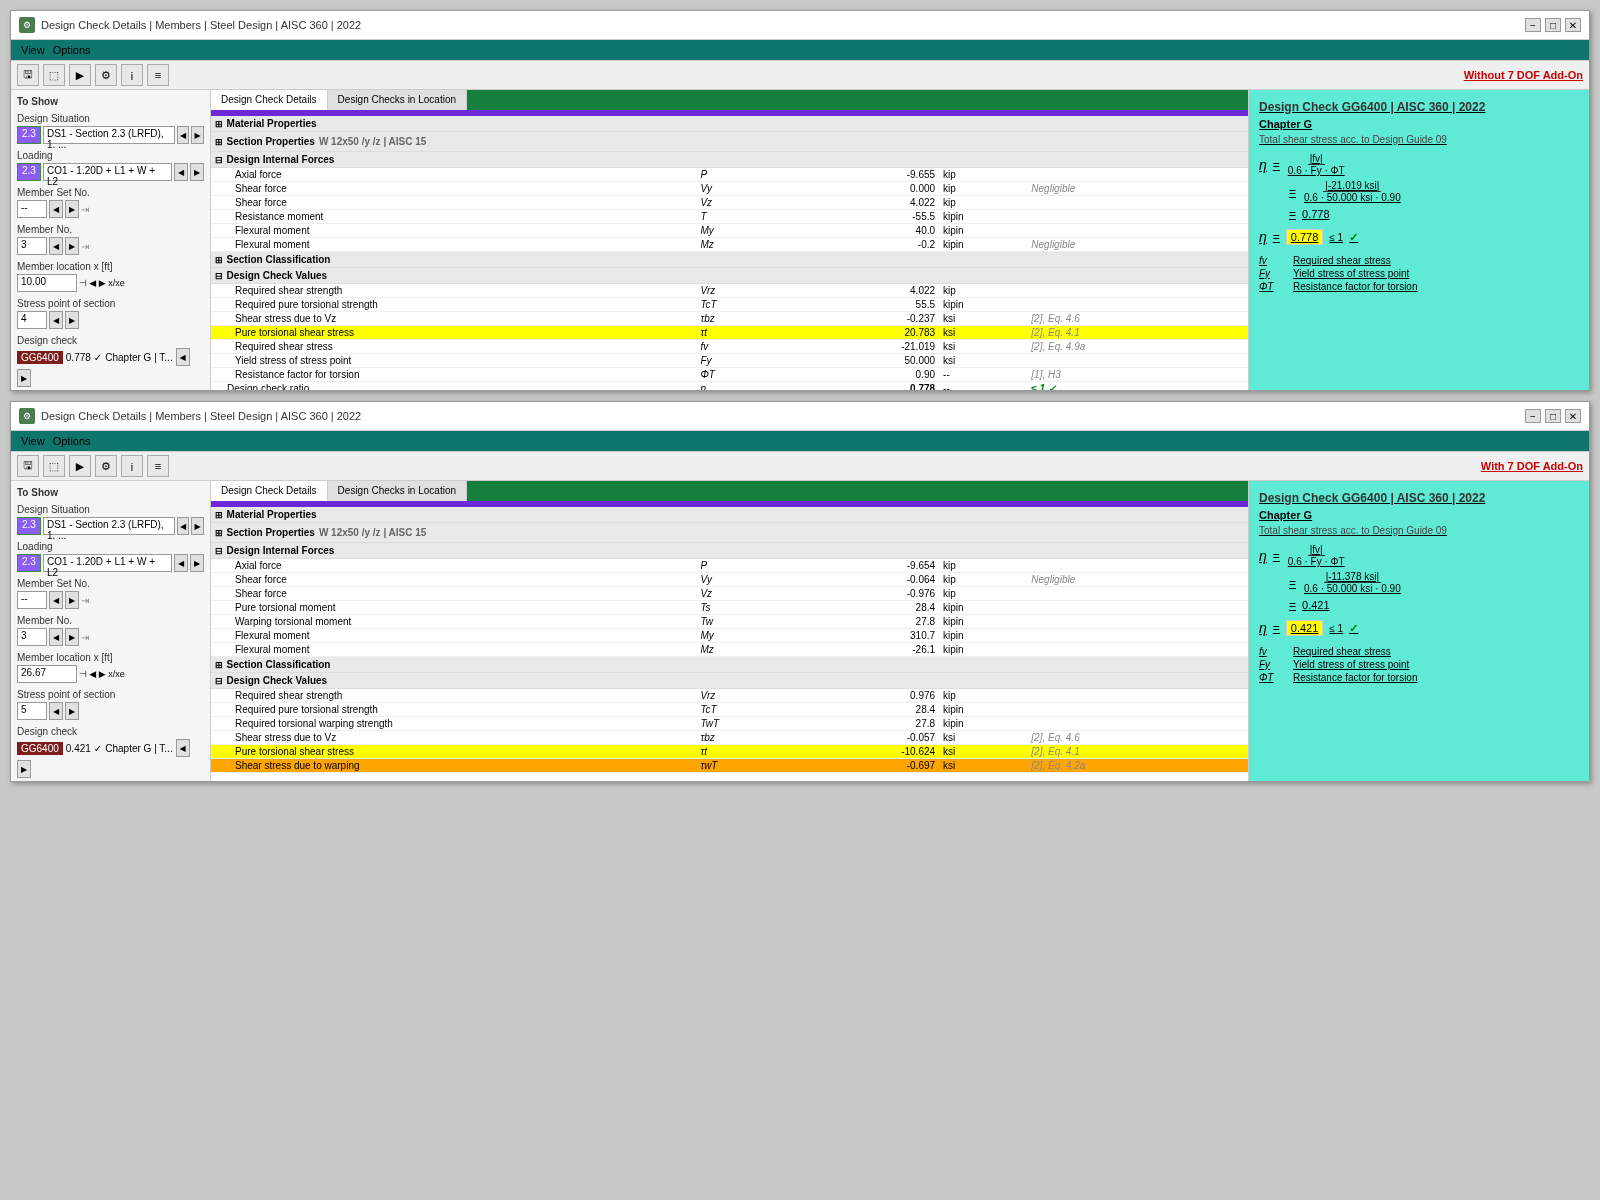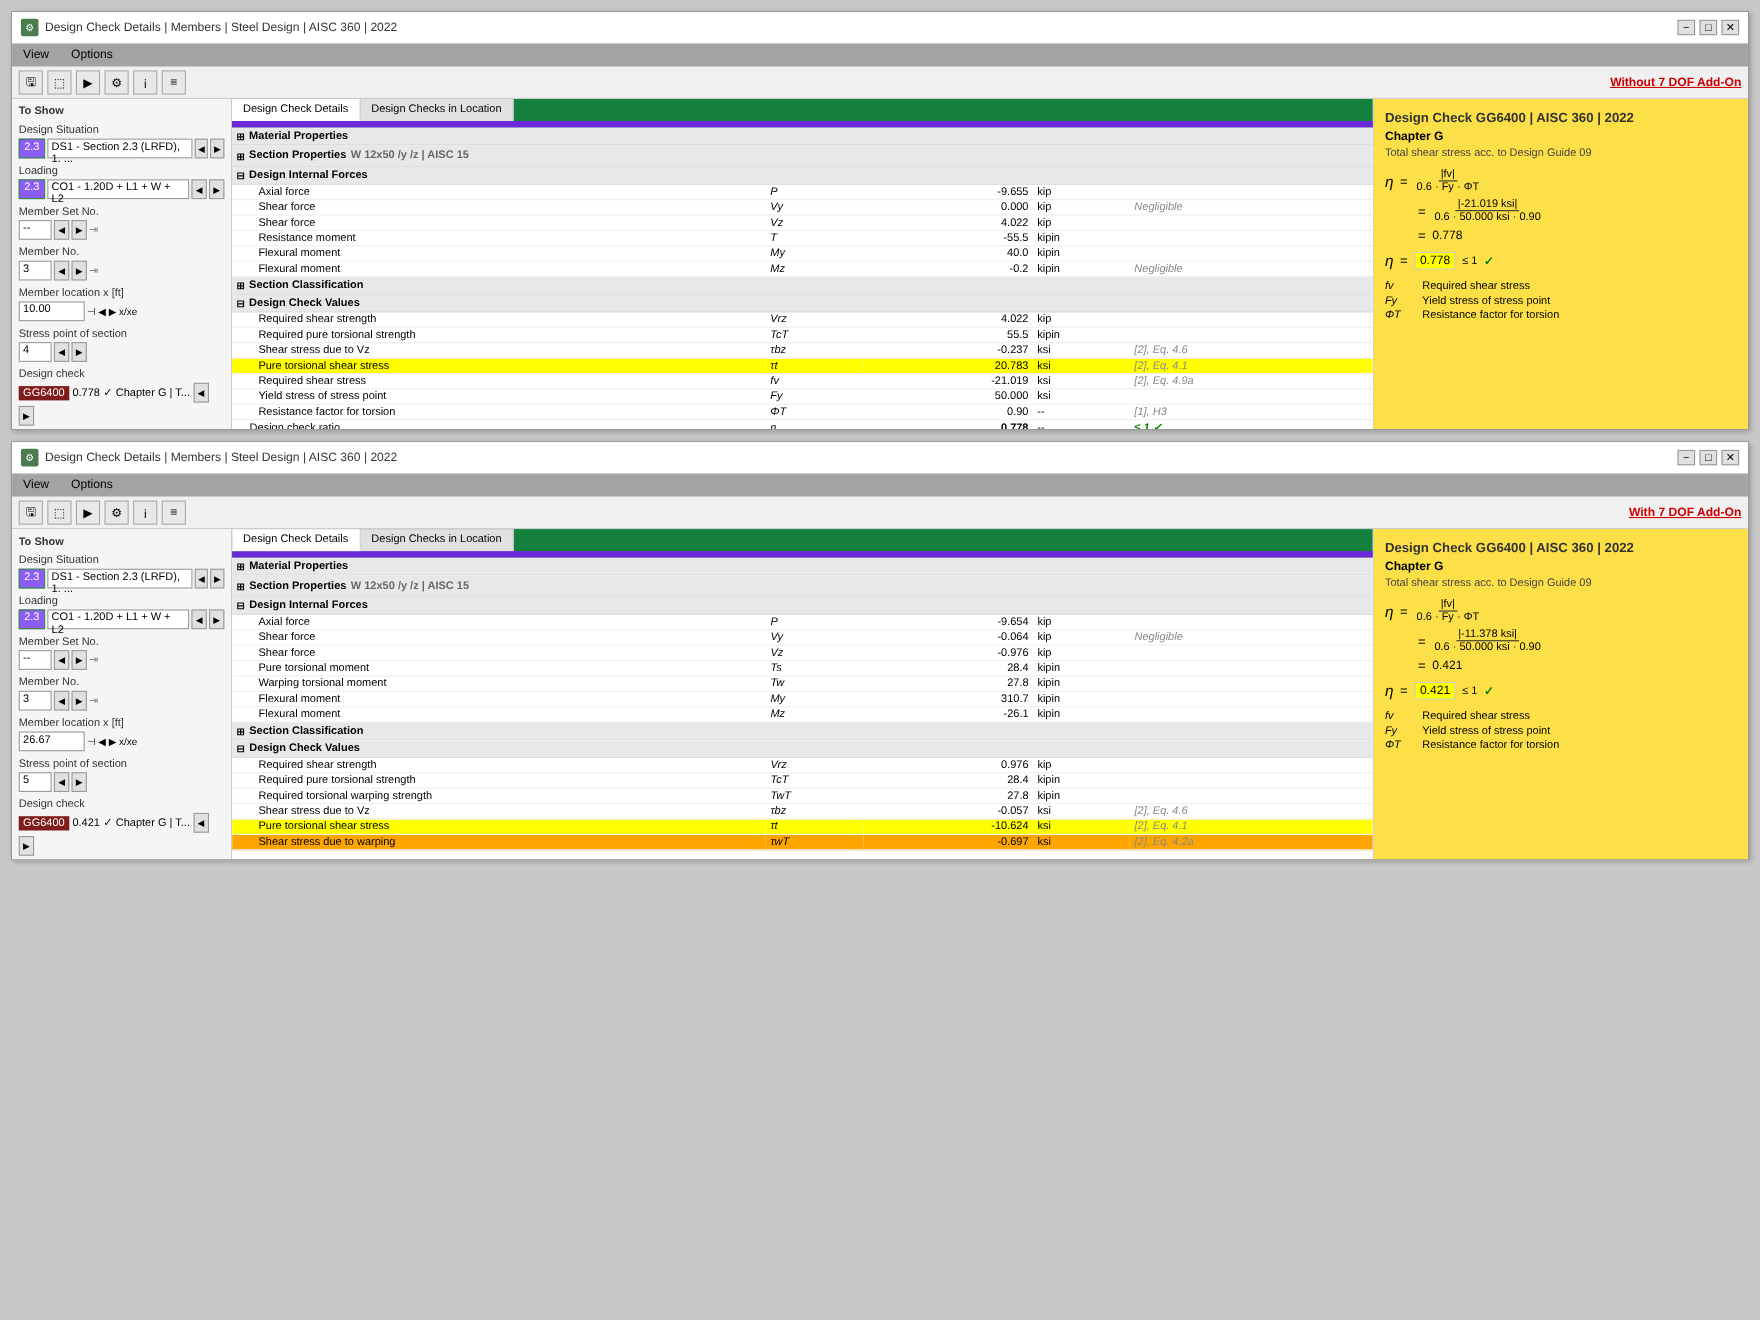"View" .menubar { background: #a3a3a3 -> #0f766e; gap: 12px -> none }
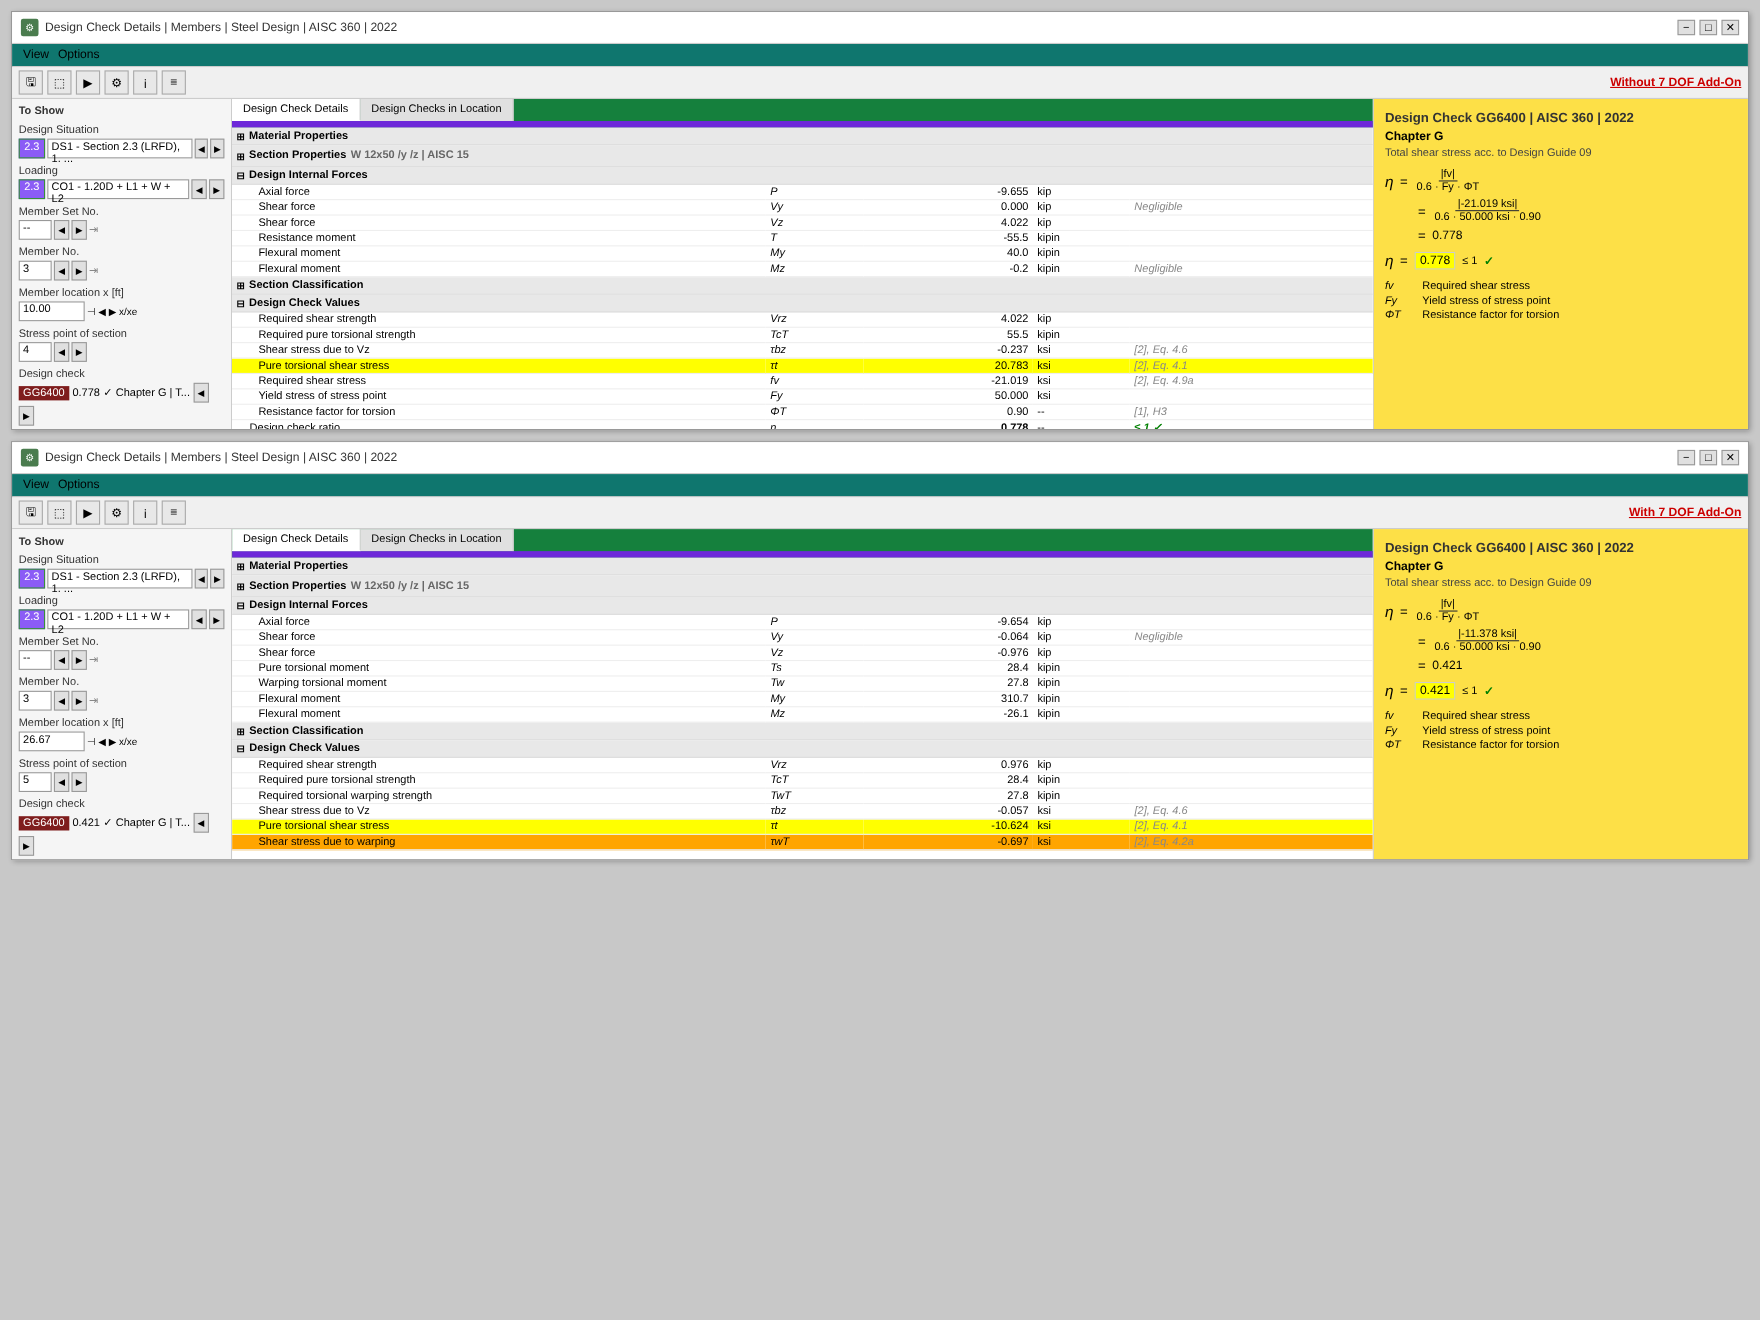"Design Check GG6400 | AISC" .right-panel { background: #fde047 -> #5eead4; text-decoration: none -> underline }
